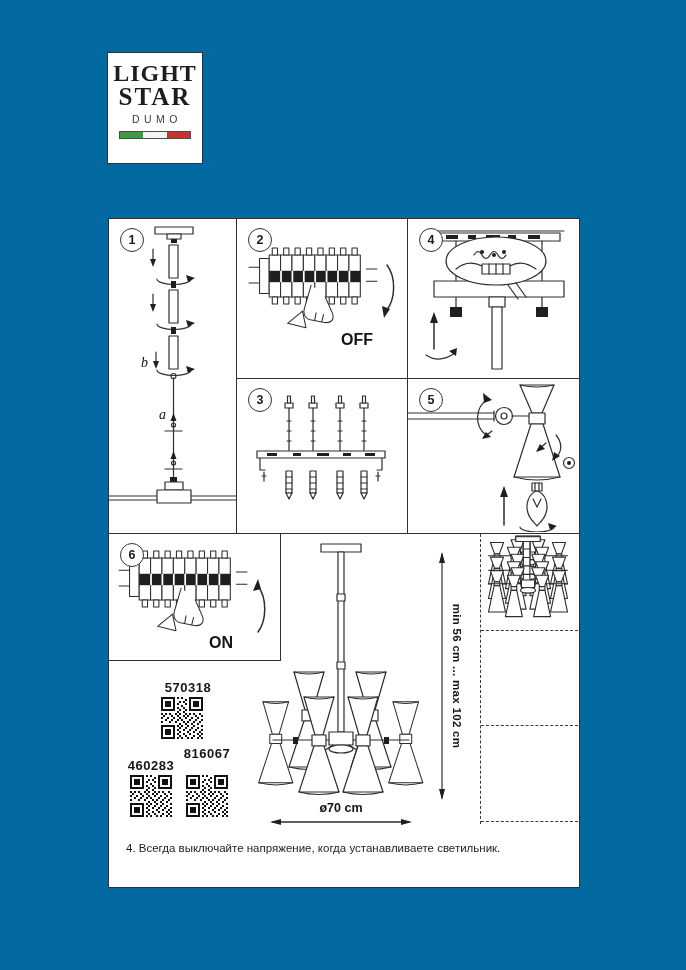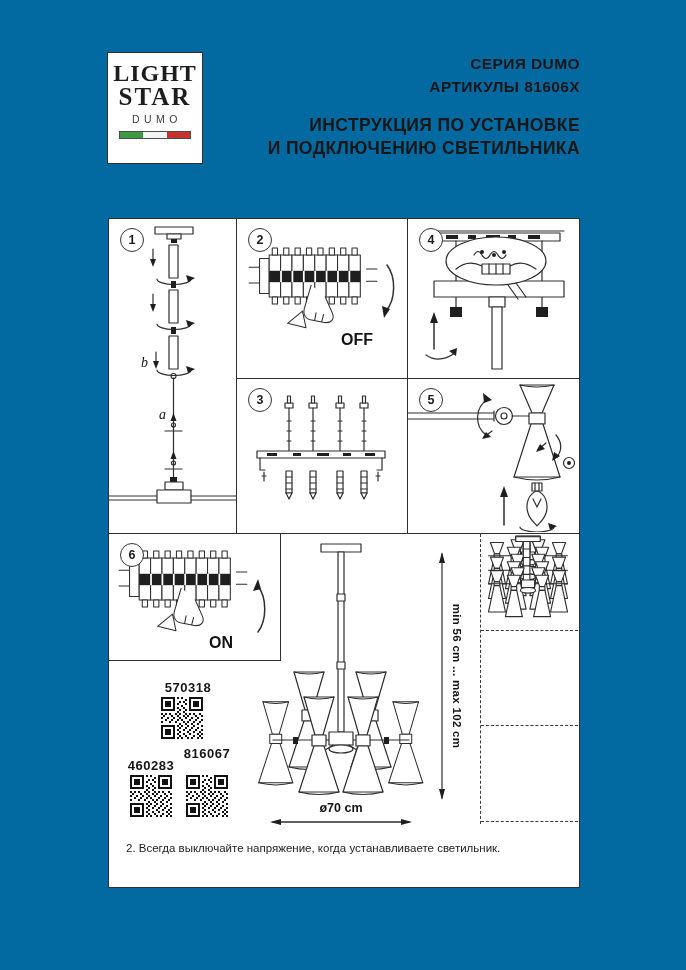"СЕРИЯ DUMO" div.title-block { html: <div> <div>СЕРИЯ DUMO</div> <div>АРТИКУЛЫ 81606X</div> <div>ИНСТРУКЦИЯ ПО УСТАНОВКЕ</div> <div>И ПОДКЛЮЧЕНИЮ СВЕТИЛЬНИКА</div> </div> -> none }
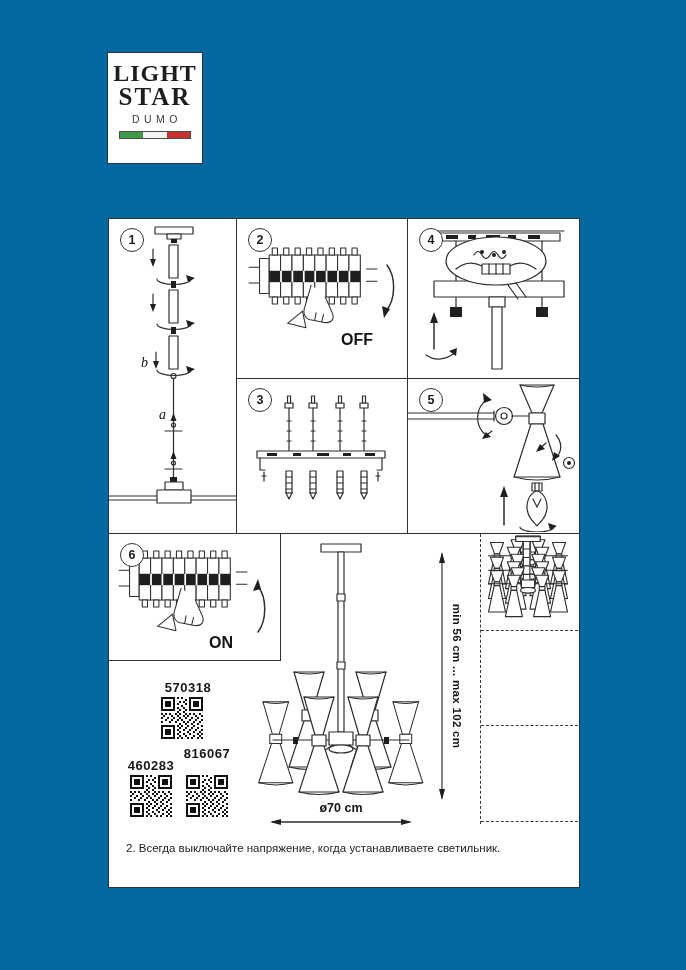"2. Всегда выключайте напряжение, когда" div { text: 2 -> 4 }
